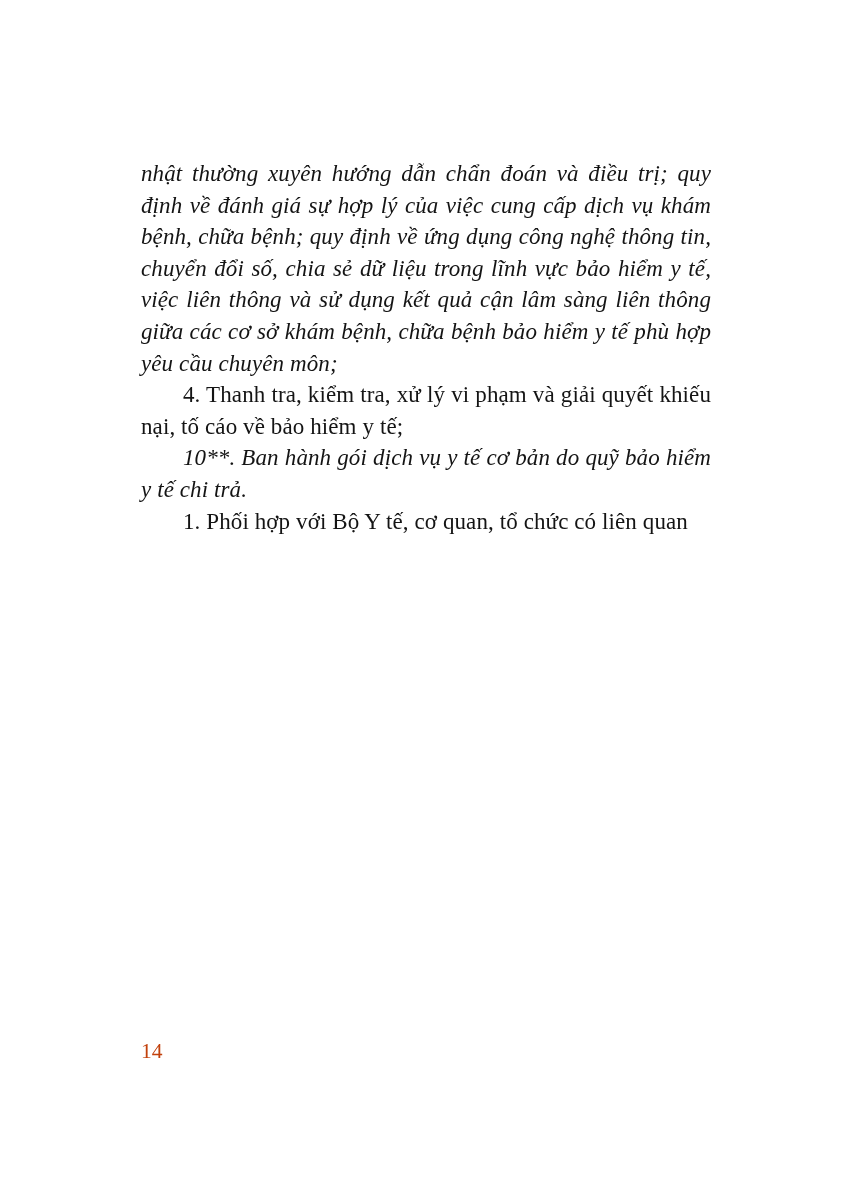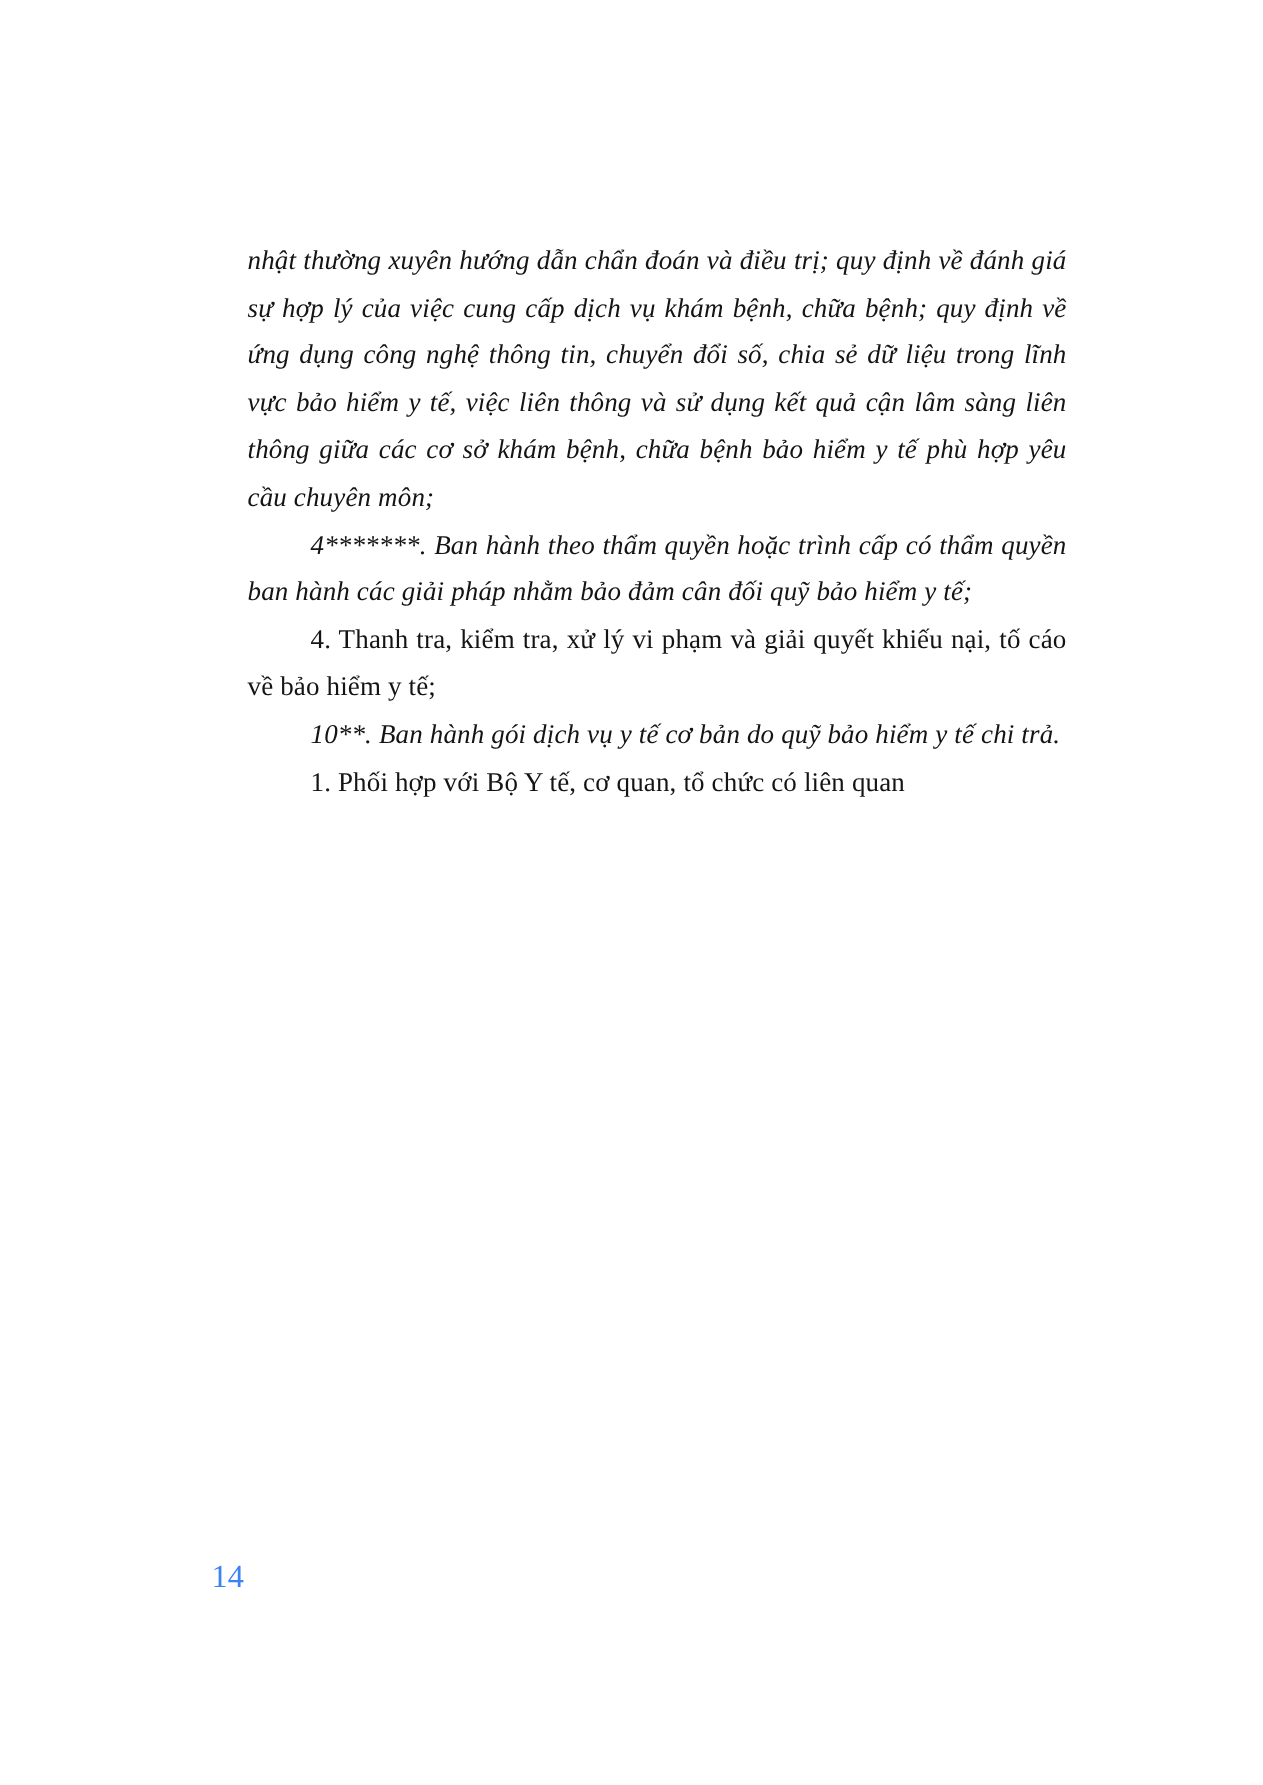"nhật thường xuyên hướng dẫn" .content p { font-size: 18px -> 23px; margin-left: 24px -> none }
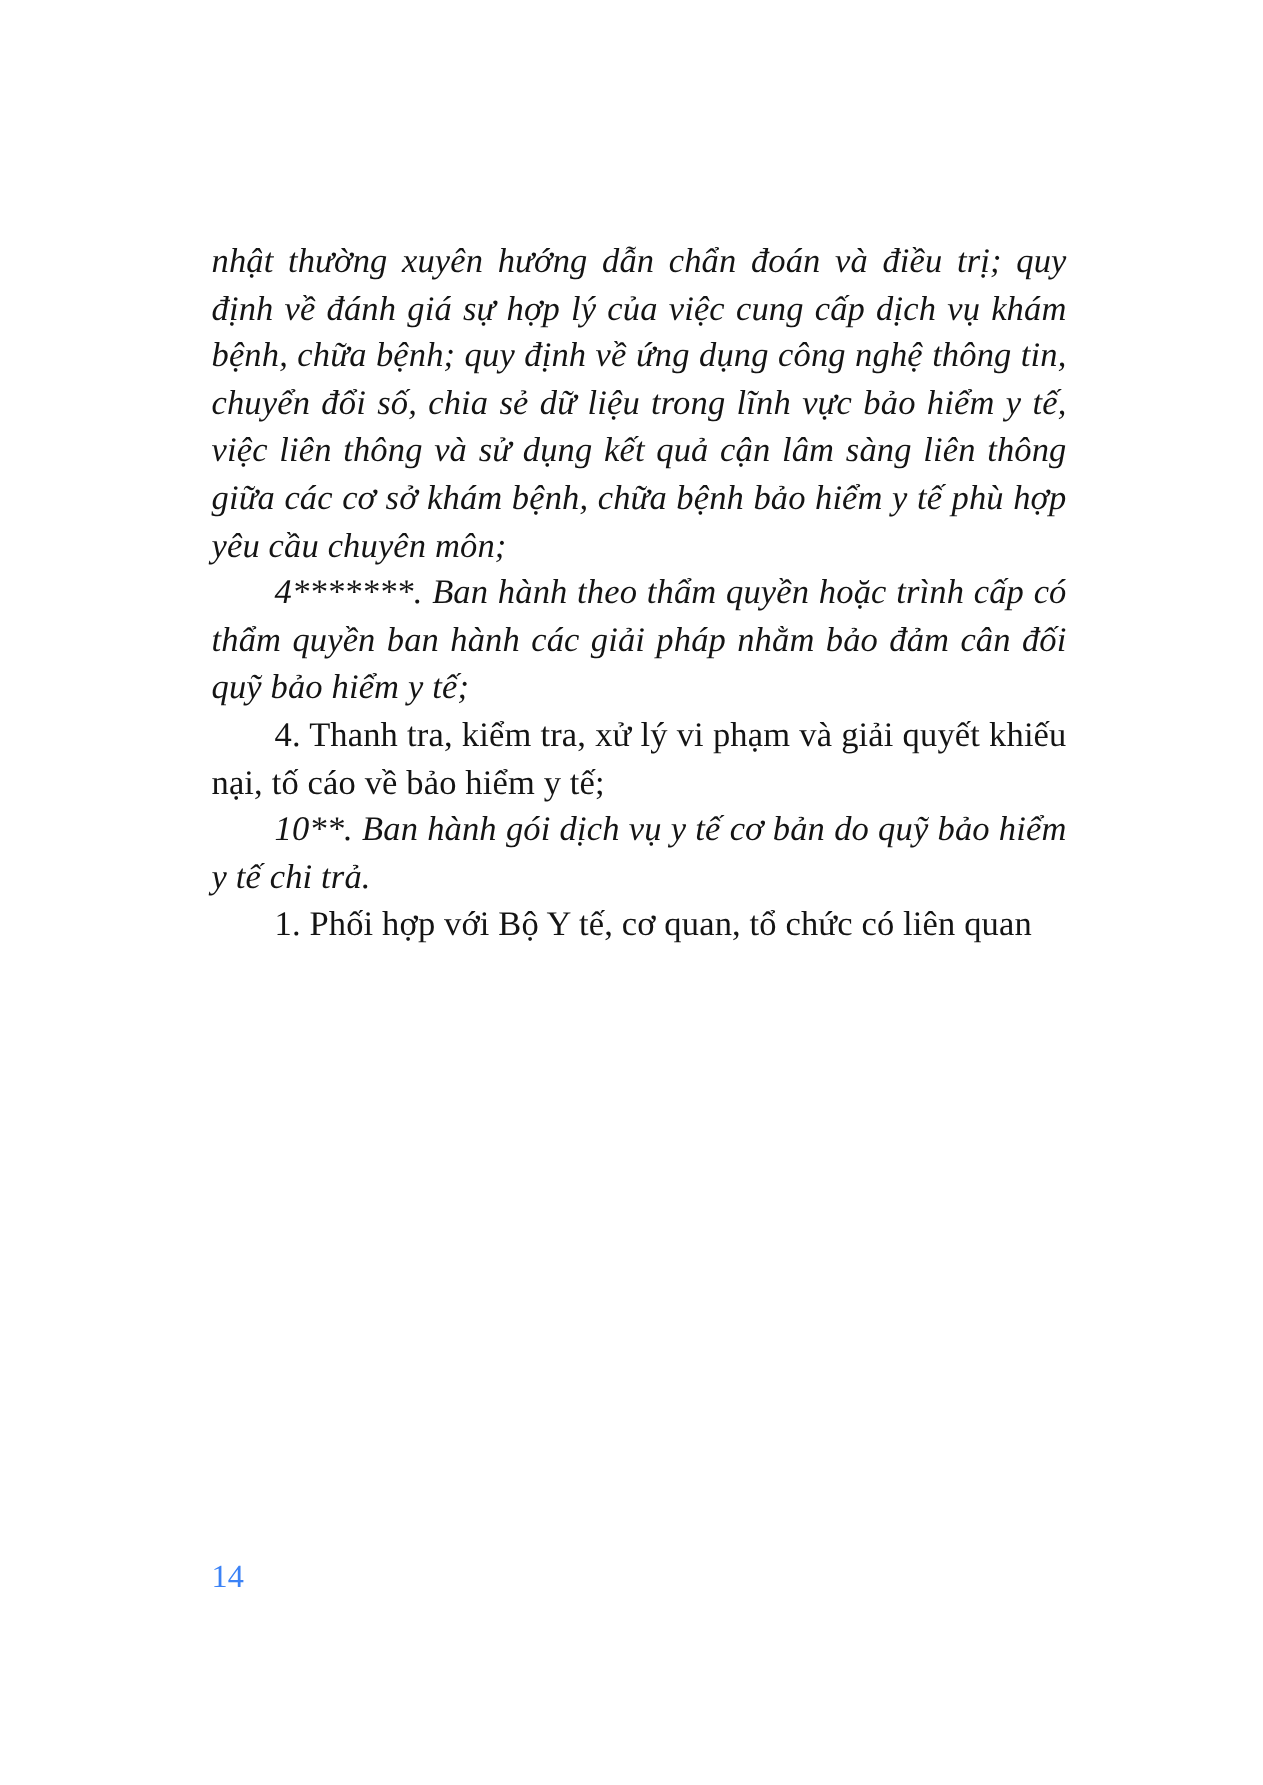"4*******. Ban hành theo thẩm" p.it { html: <p>4*******. Ban hành theo thẩm quyền hoặc trình cấp có thẩm quyền ban hành các giải pháp nhằm bảo đảm cân đối quỹ bảo hiểm y tế;</p> -> none }
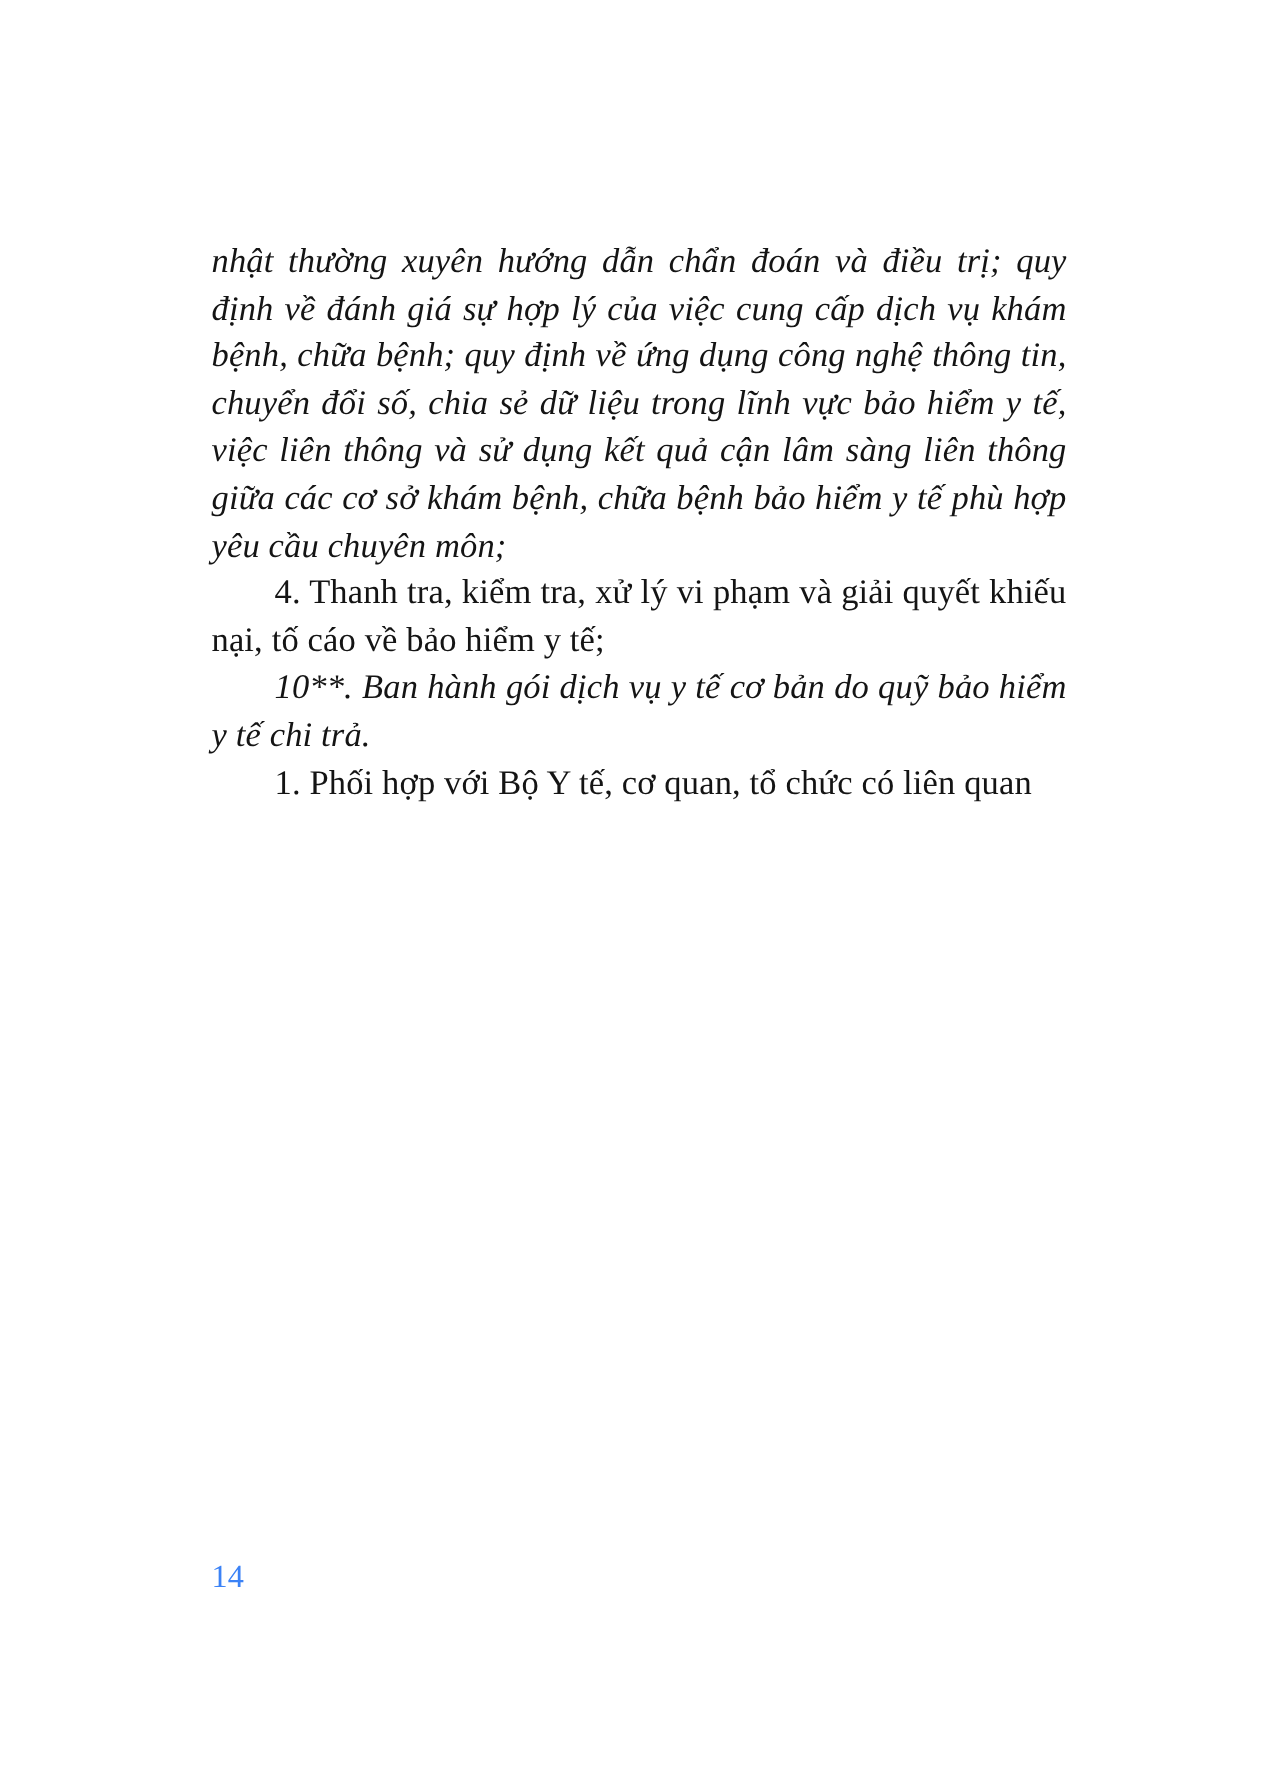"14" .page-number { color: #3b82f6 -> #c2410c }
